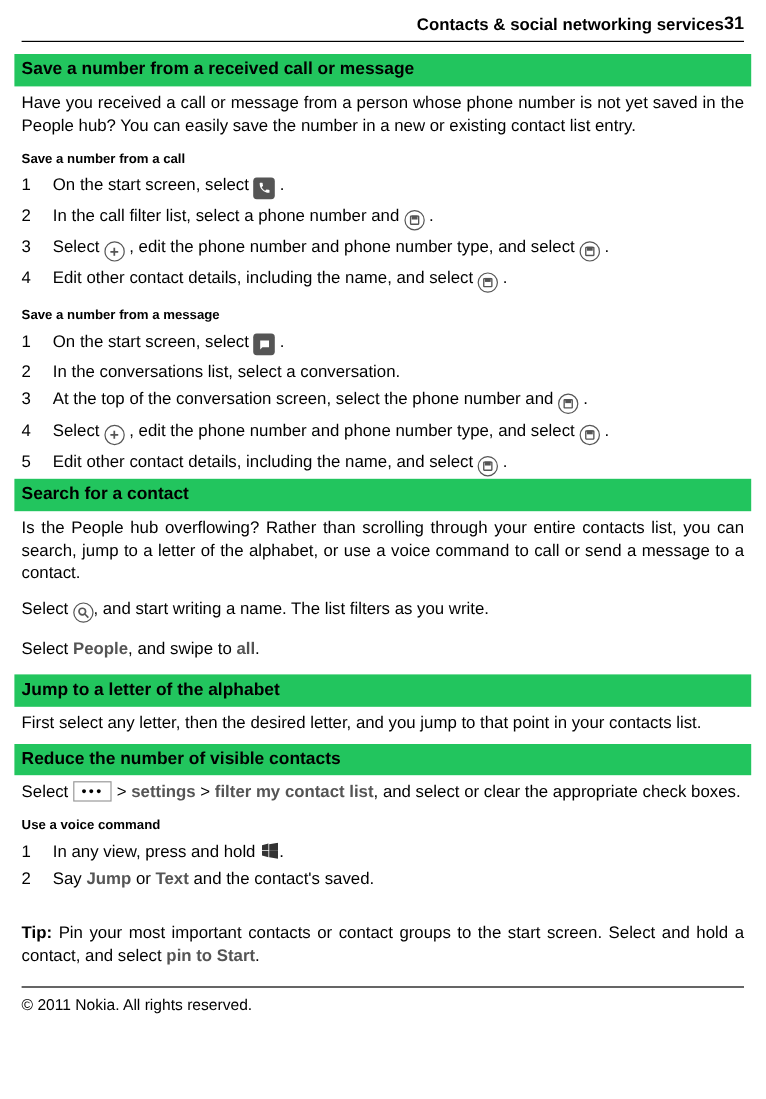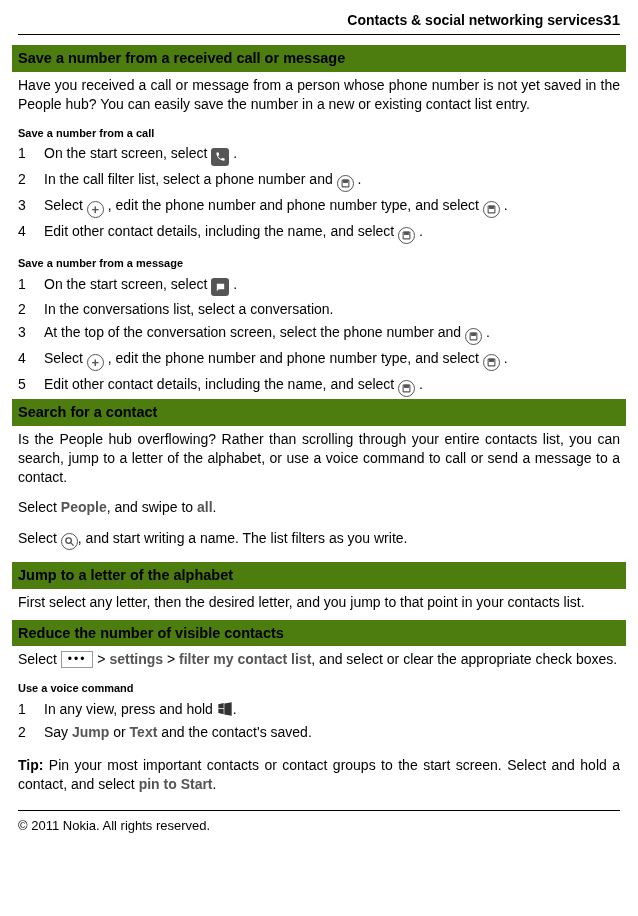"Save a number from a received" .section-heading { background: #4d7c0f -> #22c55e }
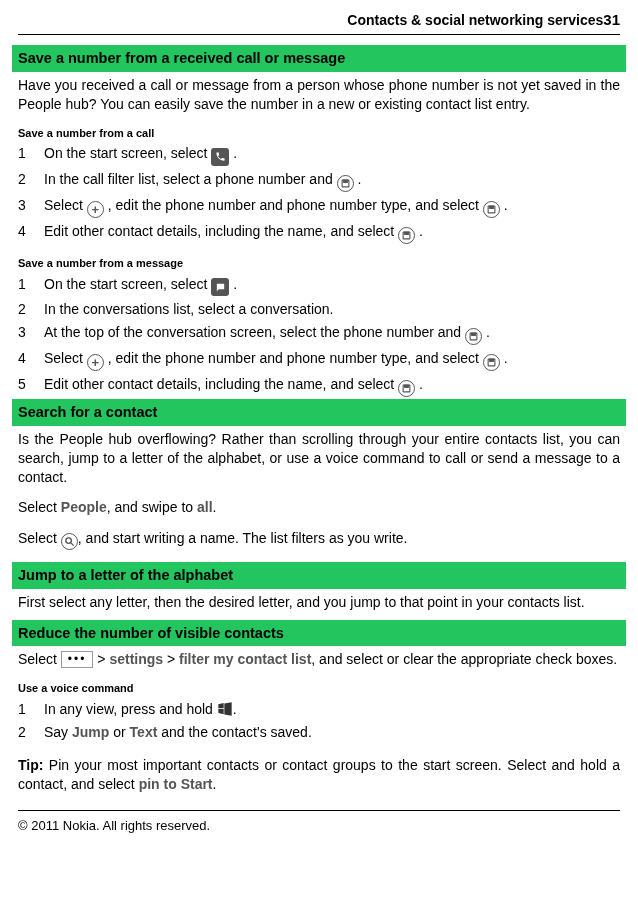"Select People, and swipe to" div.block { order: before "Select , and start writing" -> after "Select , and start writing" }
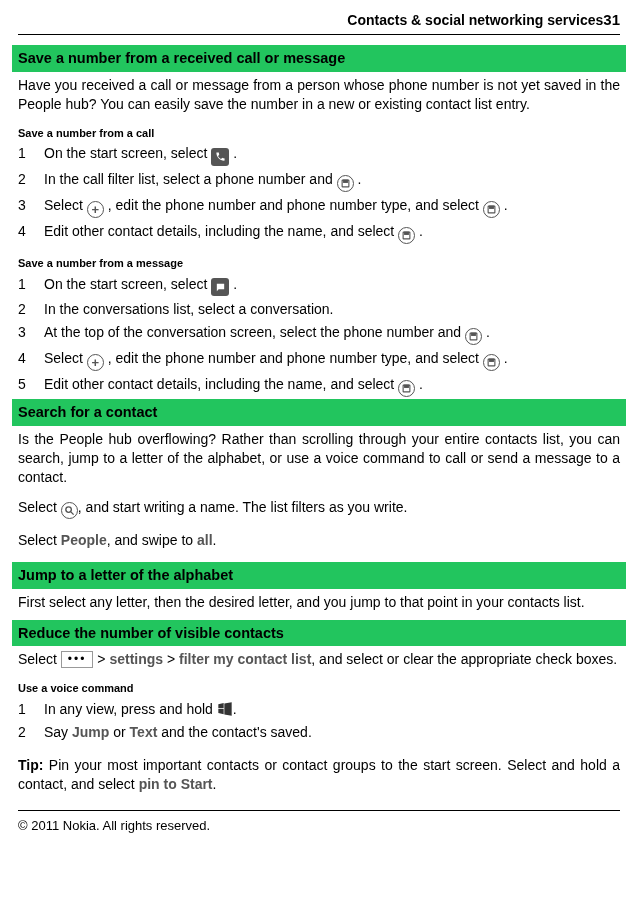"Tip: Pin your most important" div.block { margin-top: 12px -> 24px }
